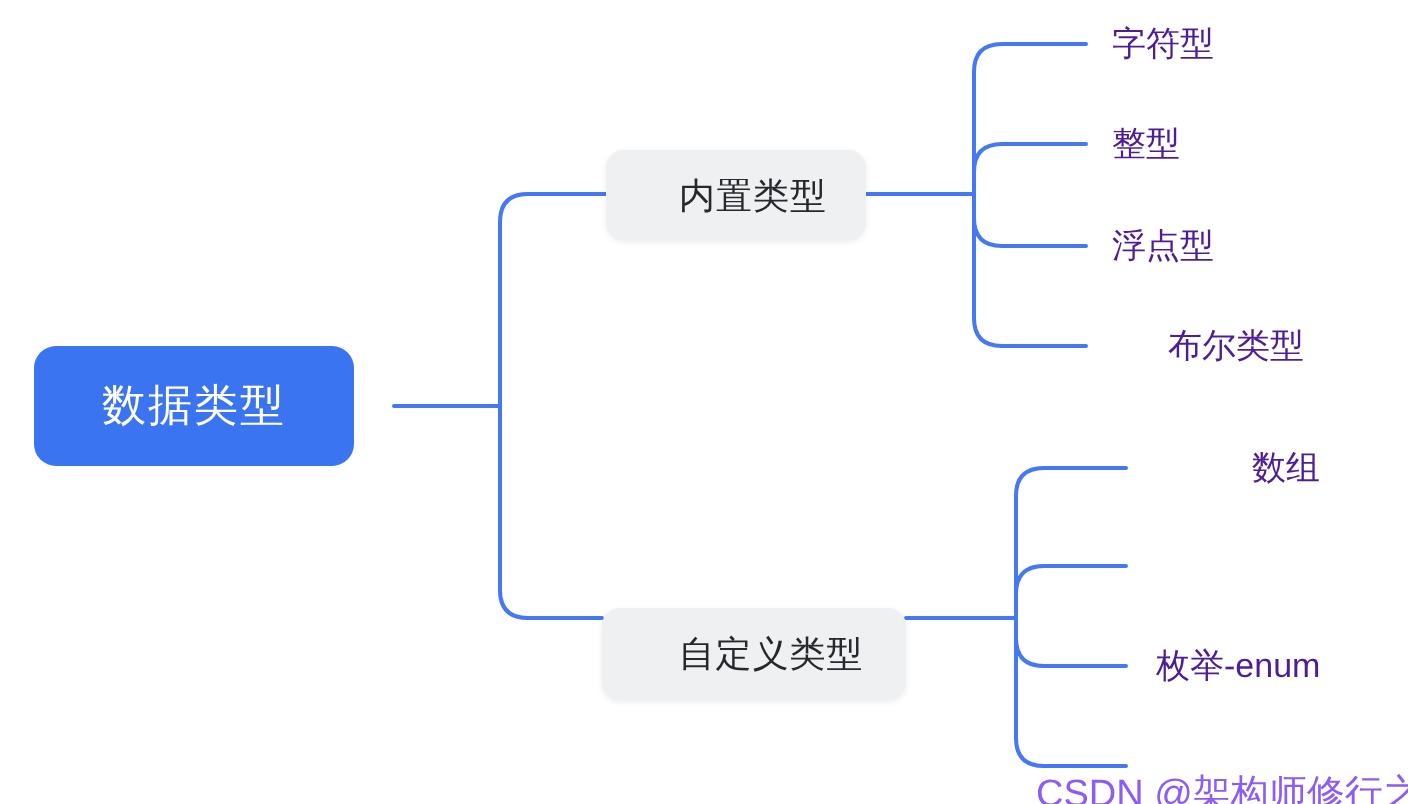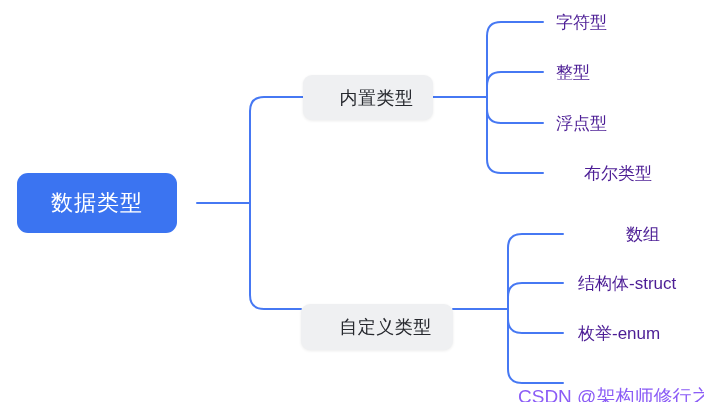"结构体-struct" div.leaf { html: <div>结构体-struct</div> -> none }
